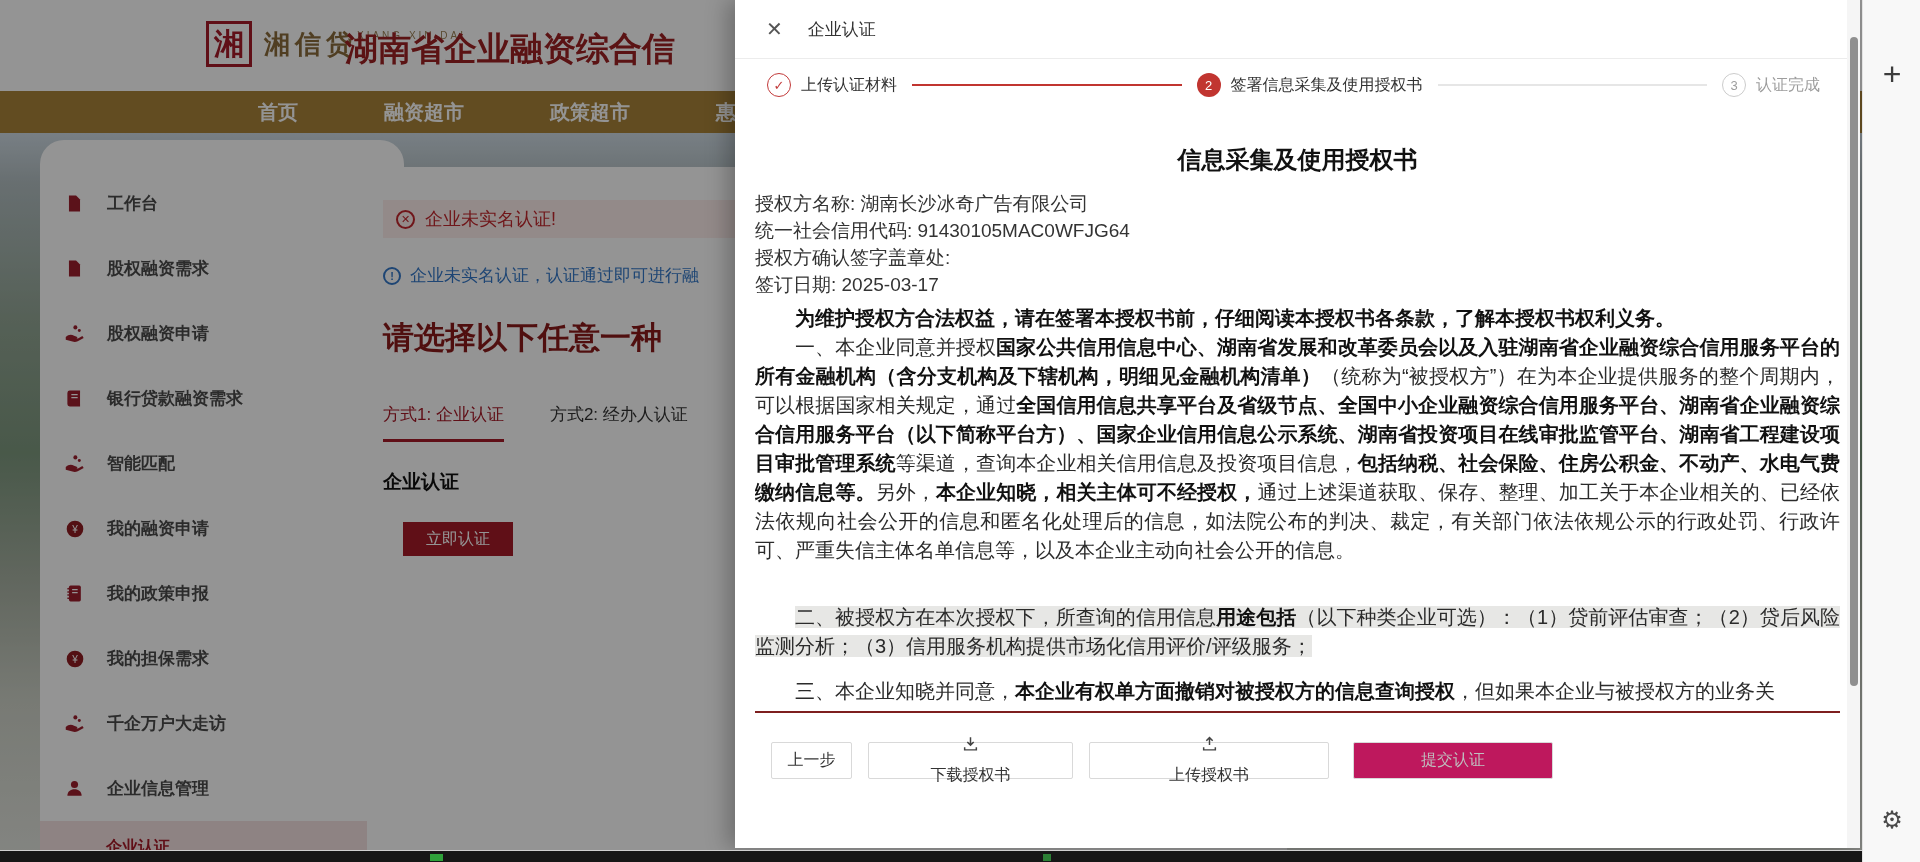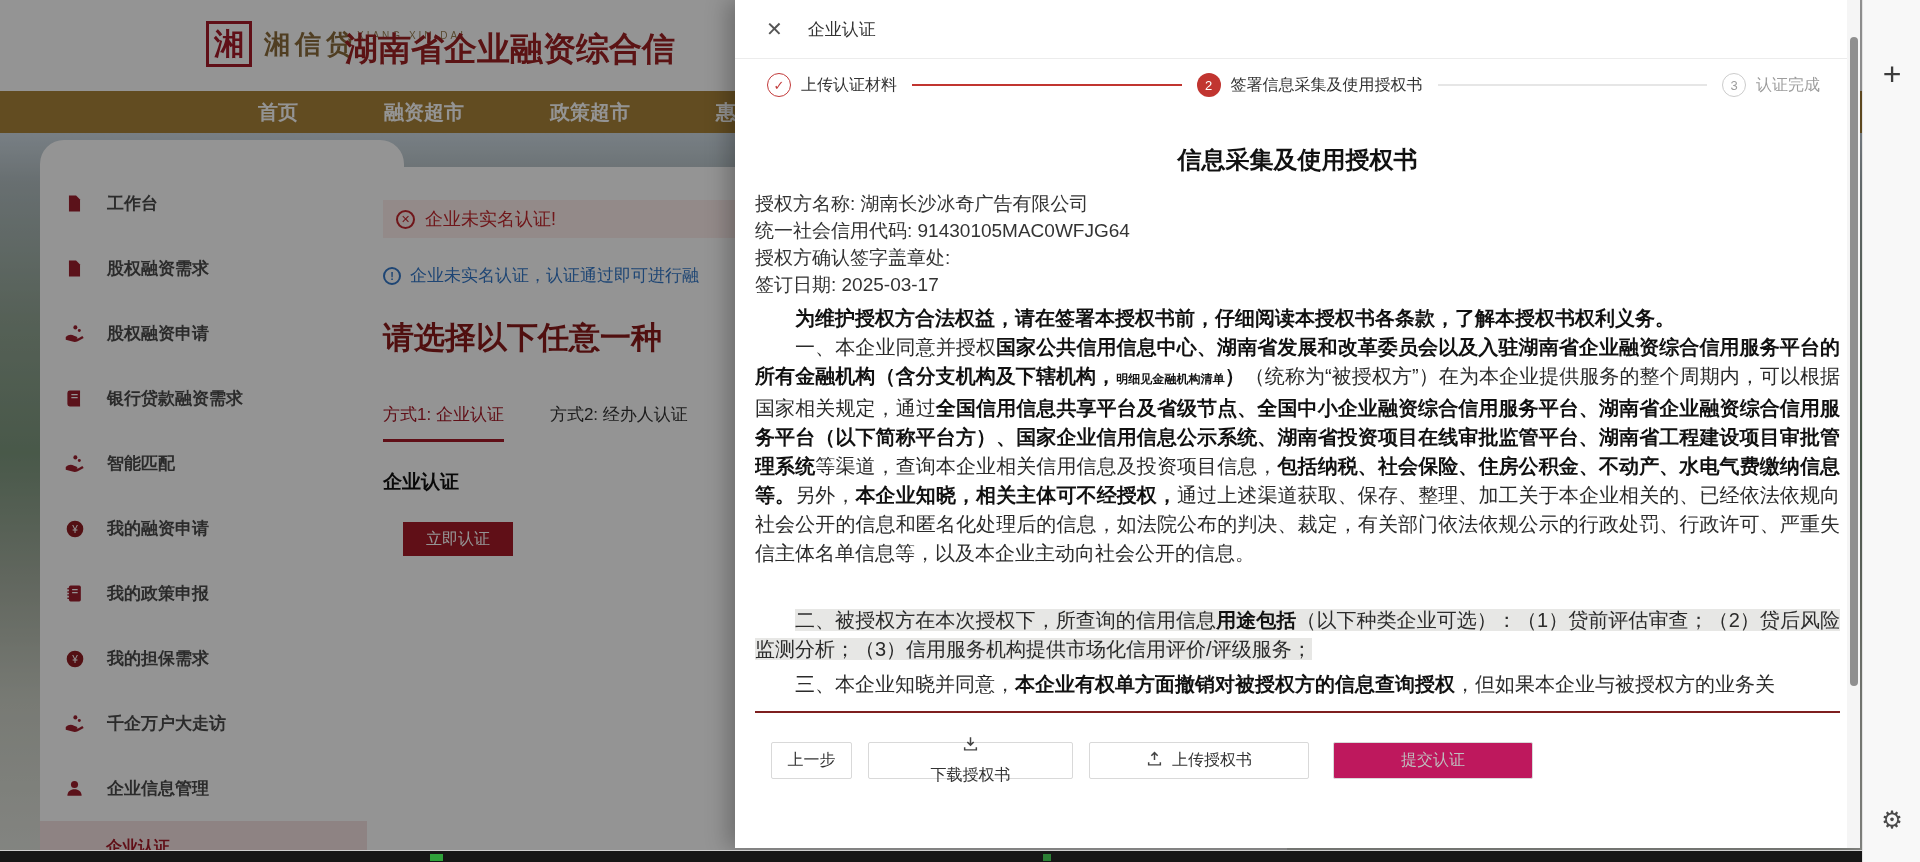"明细见金融机构清单" .doc-p .small { font-size: 12px -> 20px }
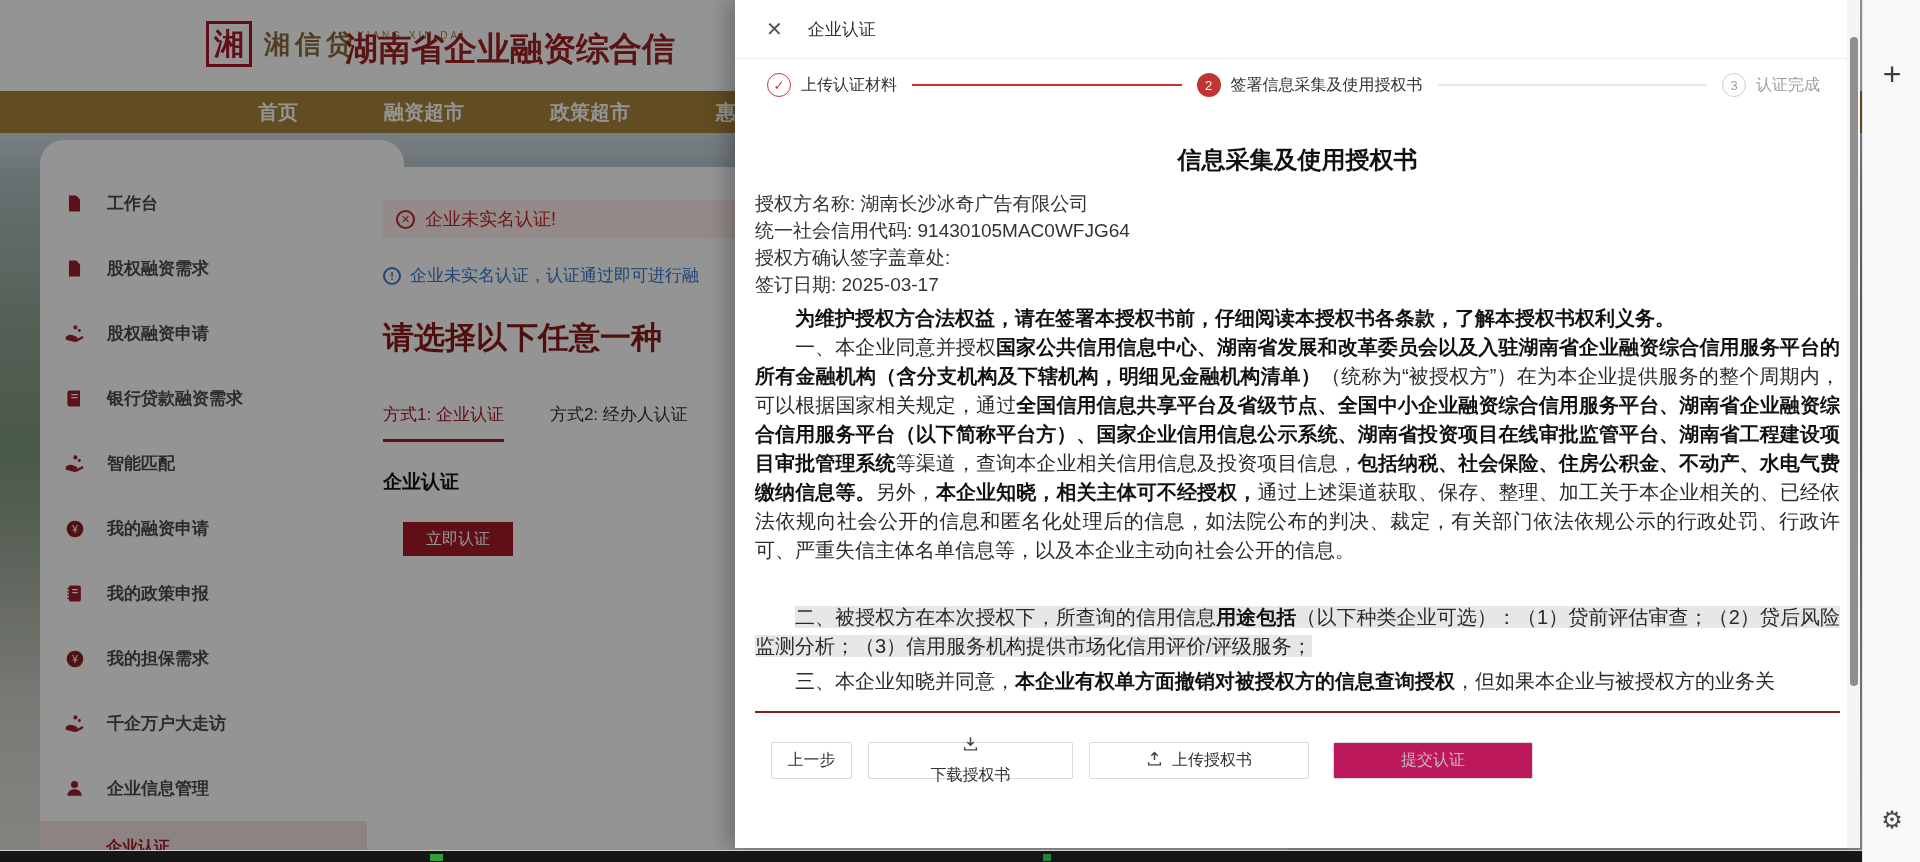"三、本企业知晓并同意，本企业有权单方面撤销对被授权方的信息查询授权，但如果本企业" .doc-p.gap2 { margin-top: 6px -> 16px }
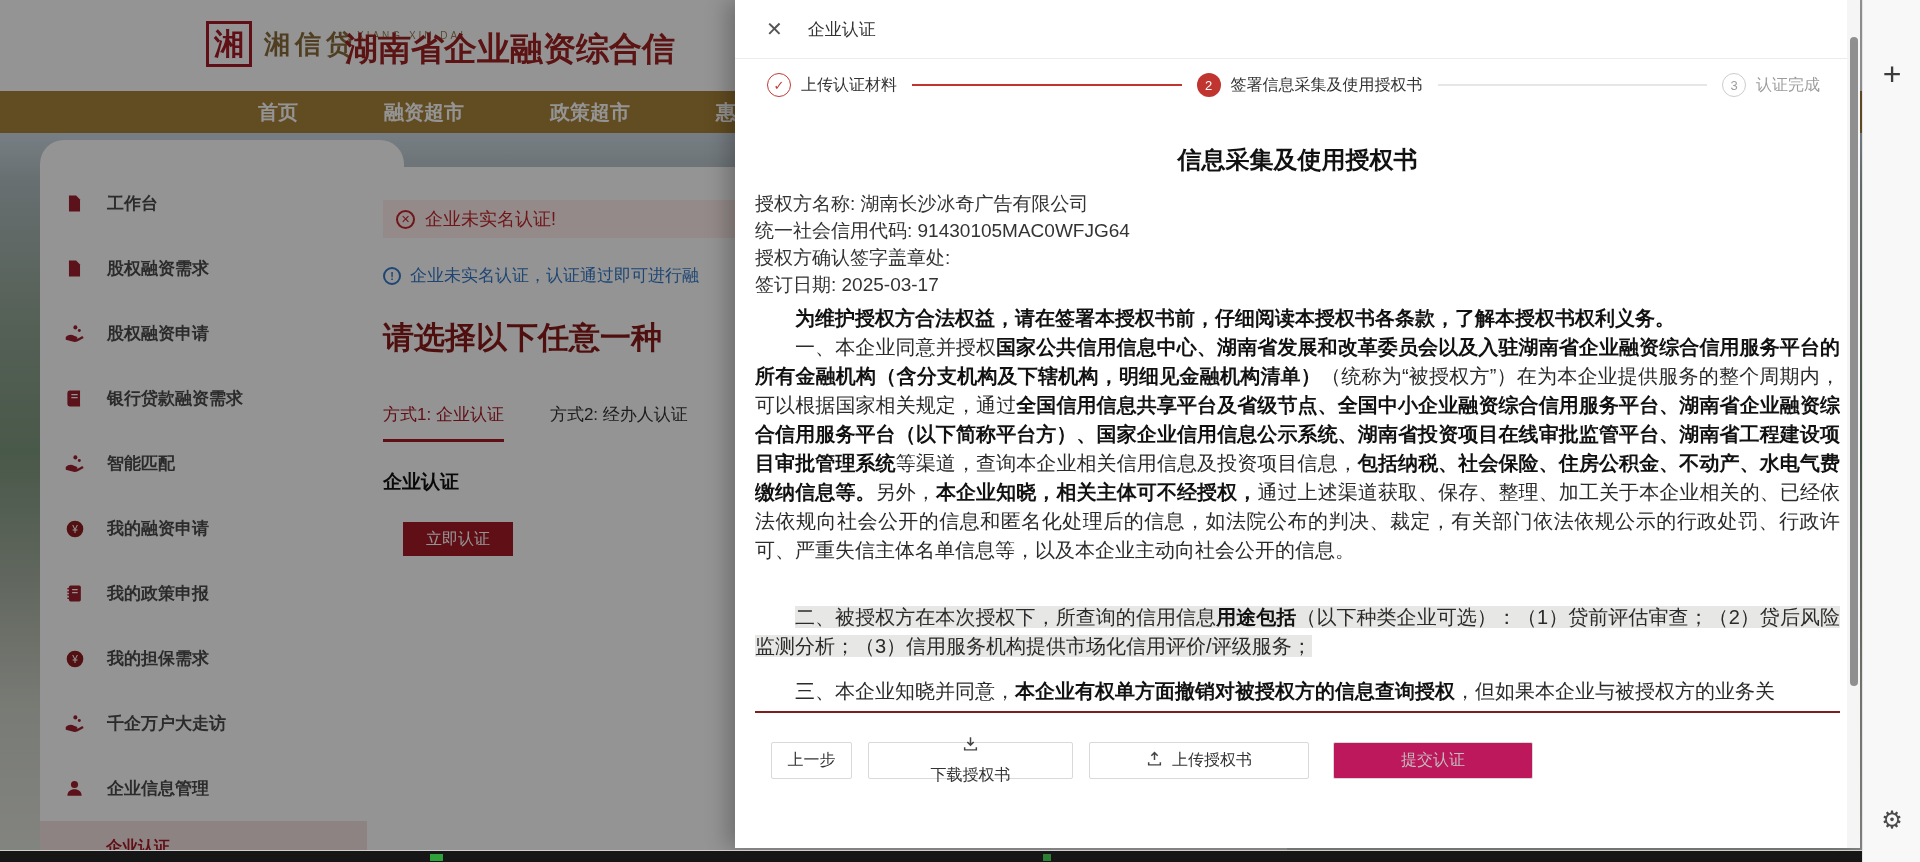"上传授权书" .btn-upload { flex-direction: none -> column; width: 220px -> 240px }
